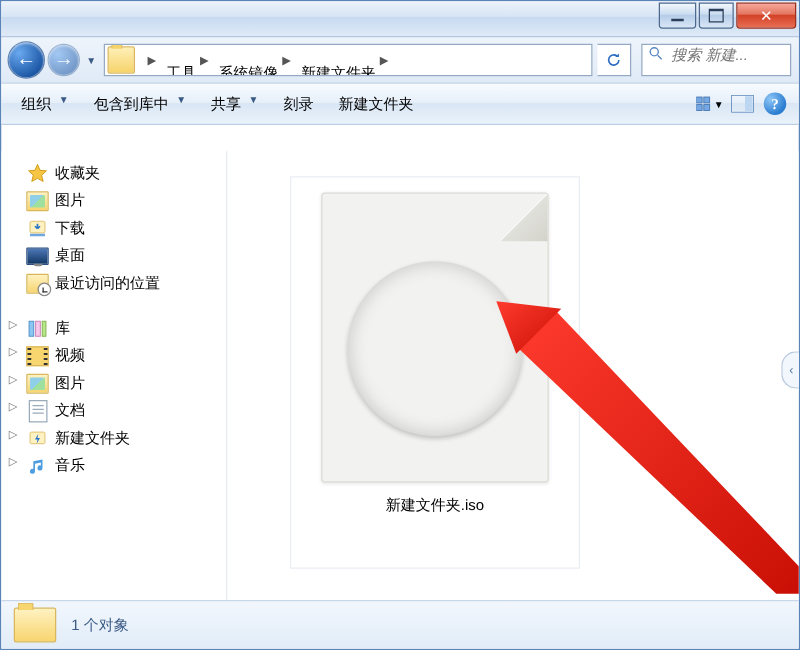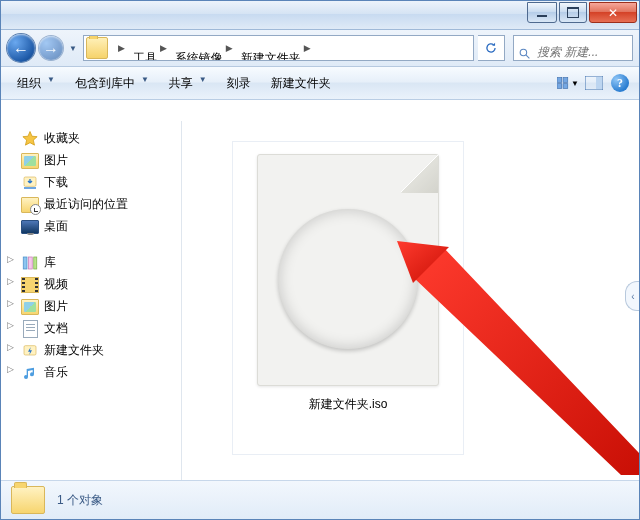"搜索 新建..." .search-cell { align-items: flex-end -> flex-start }
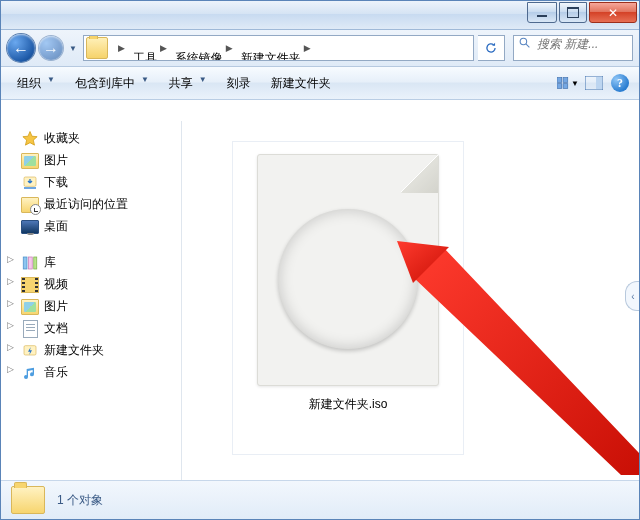"最近访问的位置" div.tree-row { order: before "桌面" -> after "桌面" }
